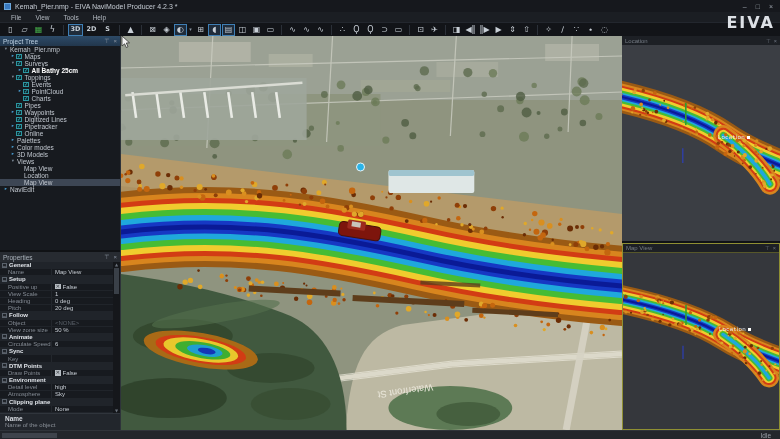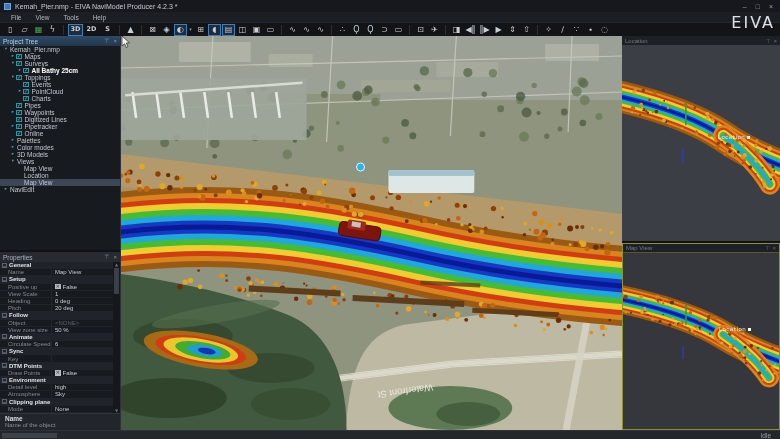"EIVA" .brand { font-weight: normal -> bold }
